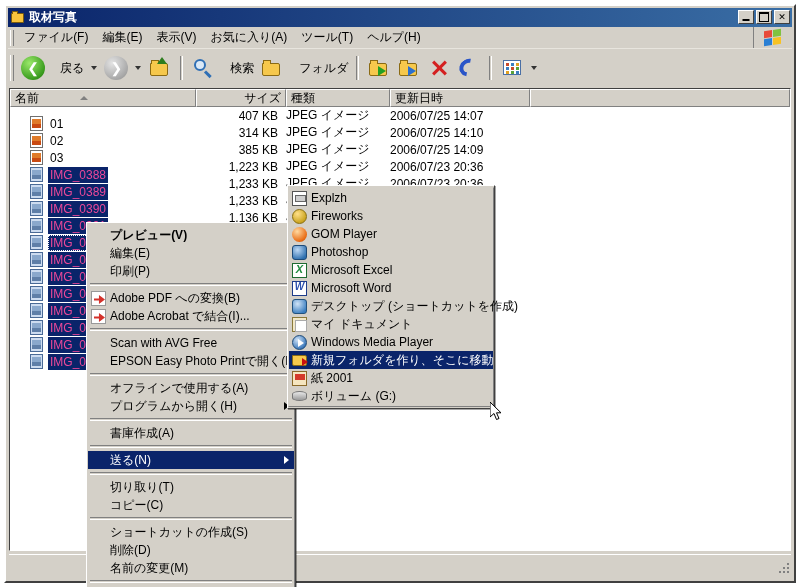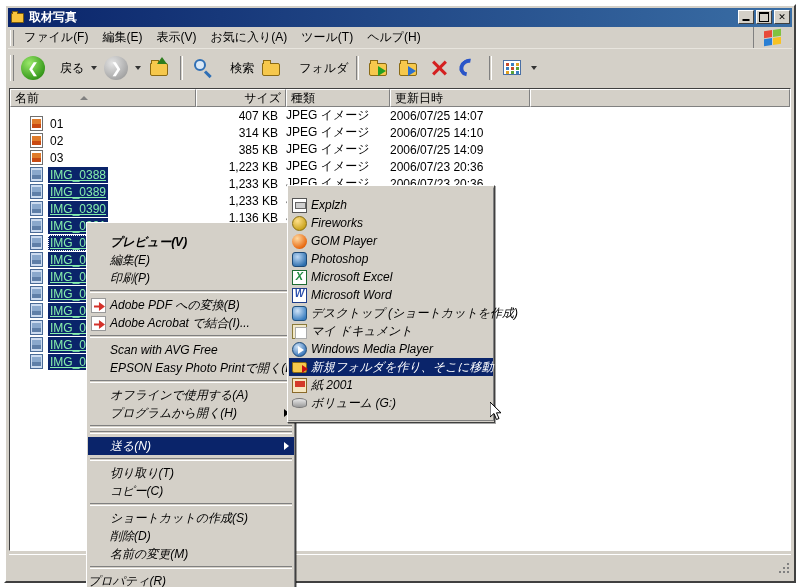"IMG_0388" .row.sel .c-name .nm { color: #86efac -> #ec4899; text-decoration: underline -> none }
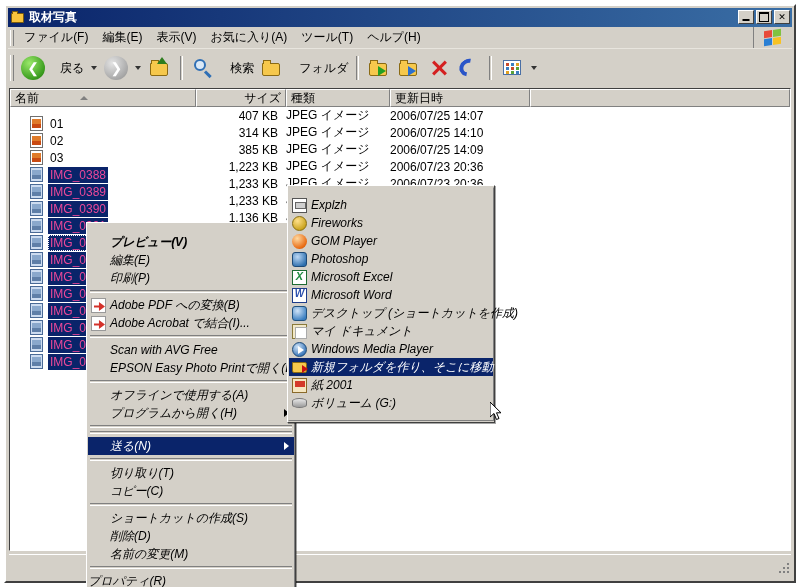"Explzh" .ctxmenu .inner { font-style: italic -> none; padding: 8px 0 -> 1px 0 }
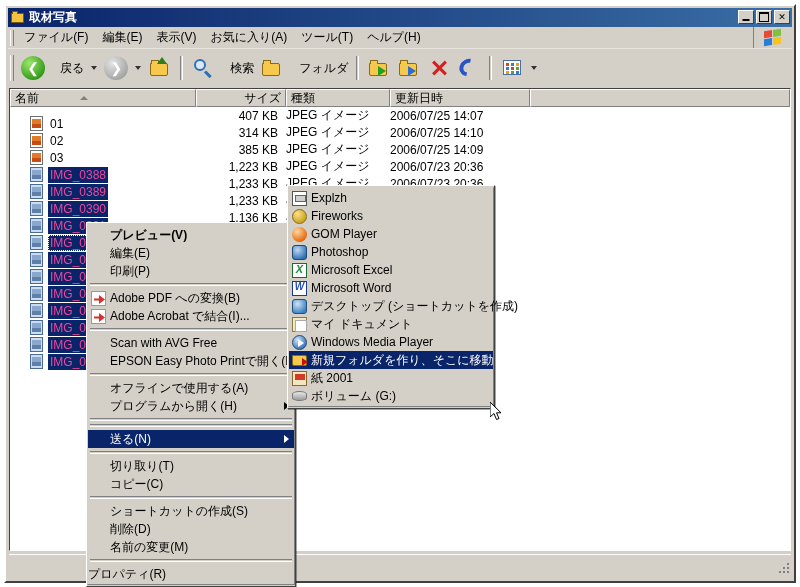"書庫作成(A)" div.mi { html: none -> <div> <span></span> <span>書庫作成(A)</span> </div> }
